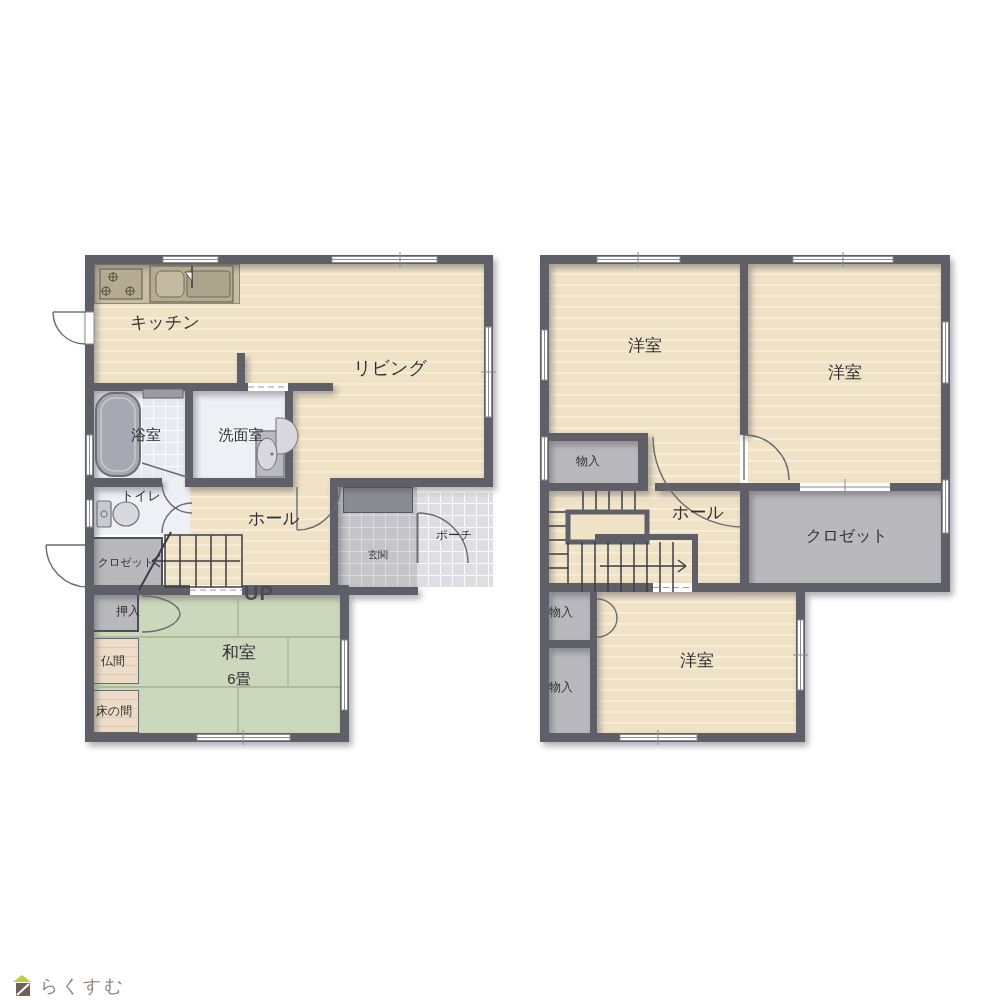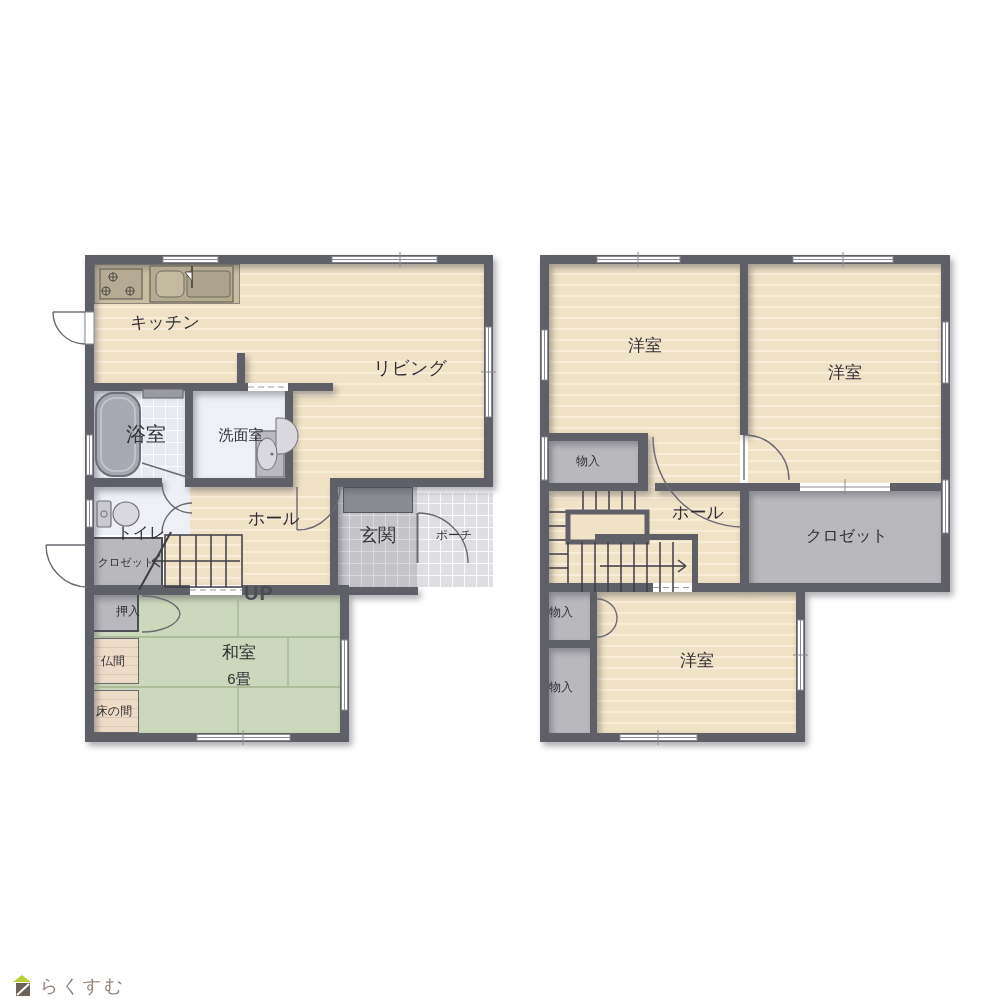"リビング" div.lbl { left: 410px -> 390px }
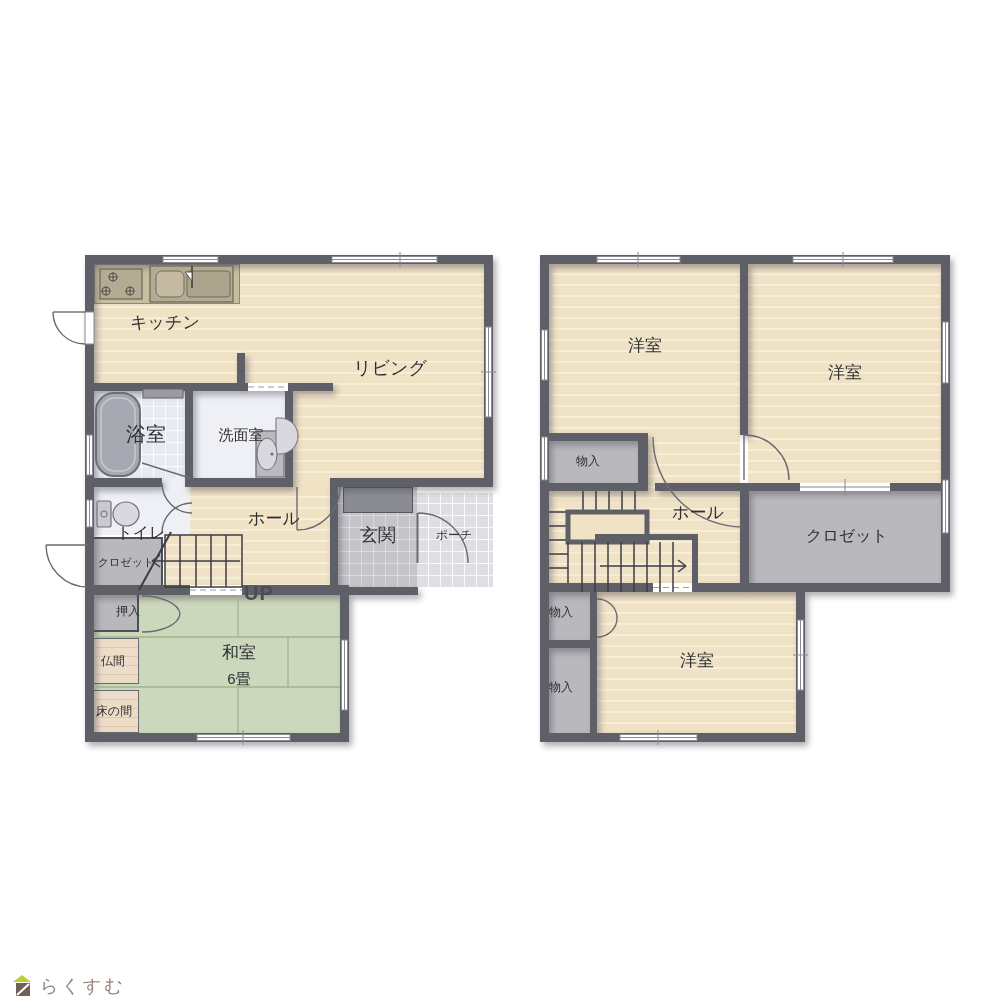"浴室" div.lbl { font-size: 20px -> 15px }
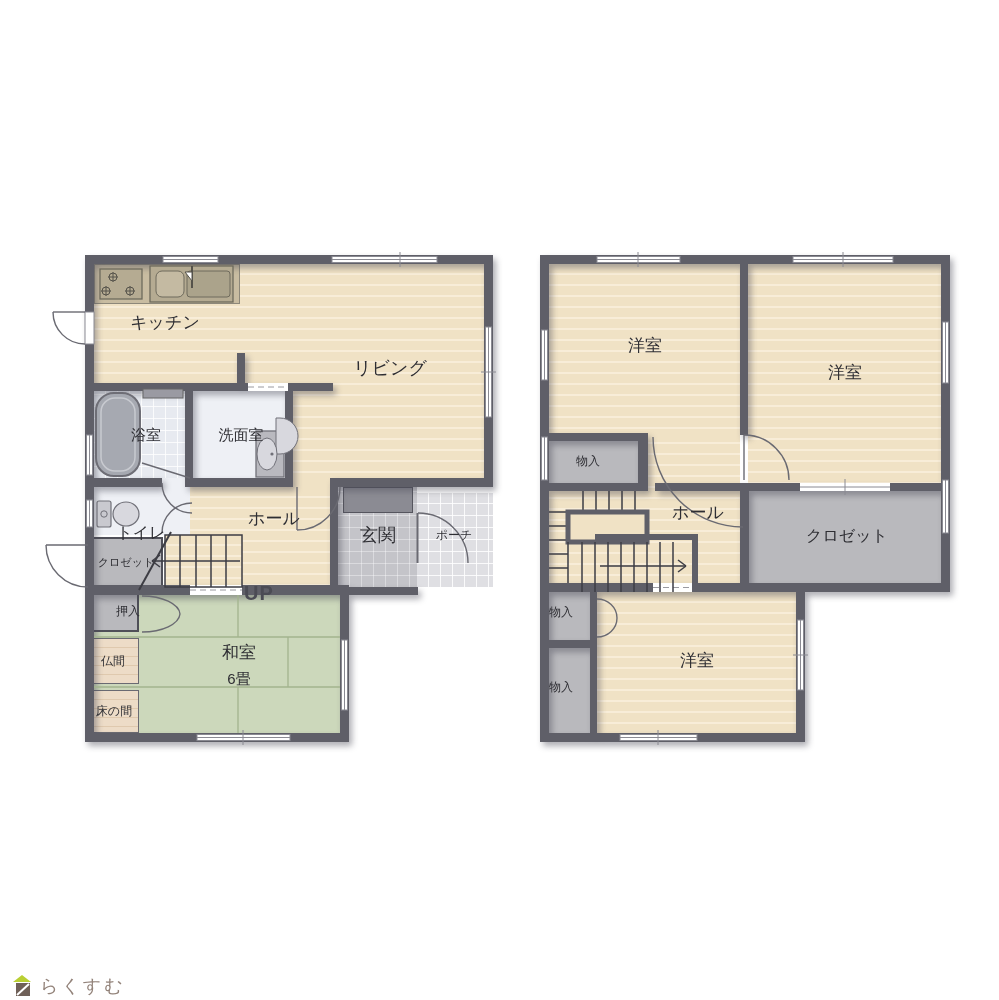"トイレ" div.lbl { font-size: 16px -> 13px; top: 533px -> 495px }
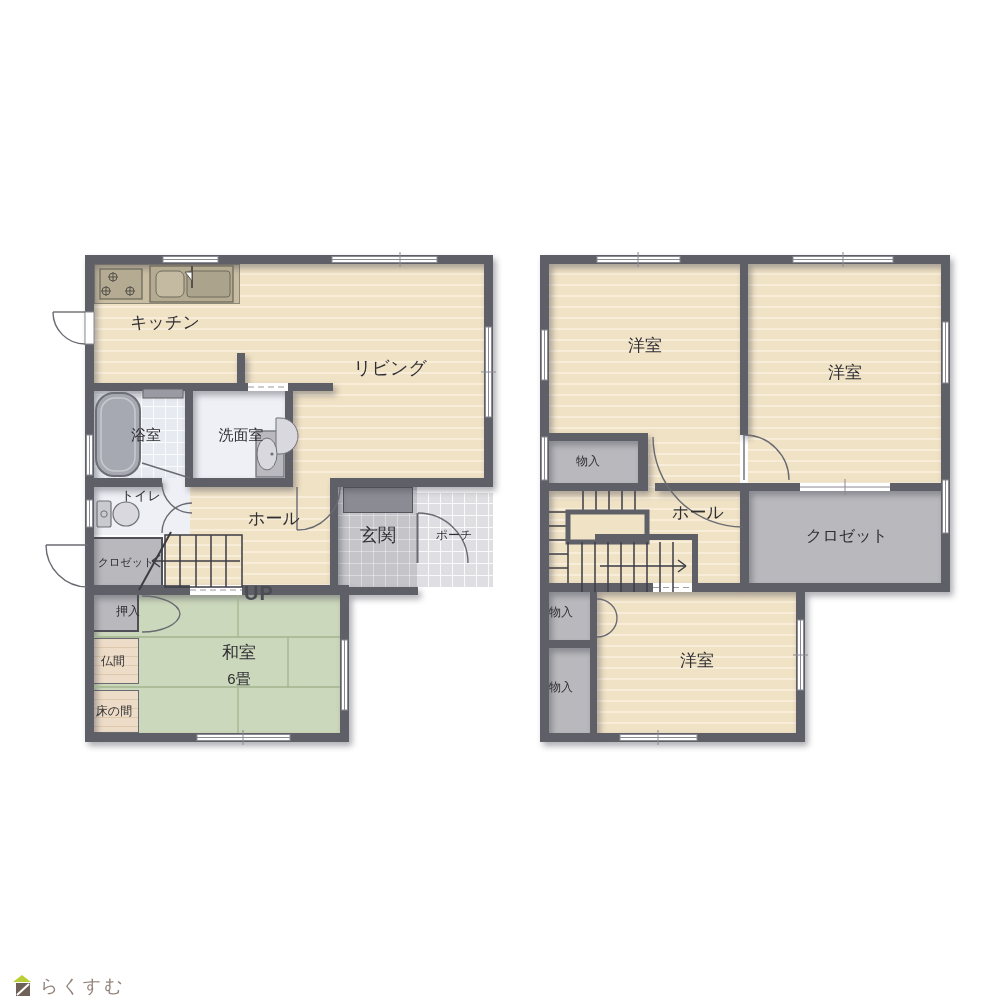"玄関" div.lbl { font-size: 18px -> 10px; top: 535px -> 555px }
